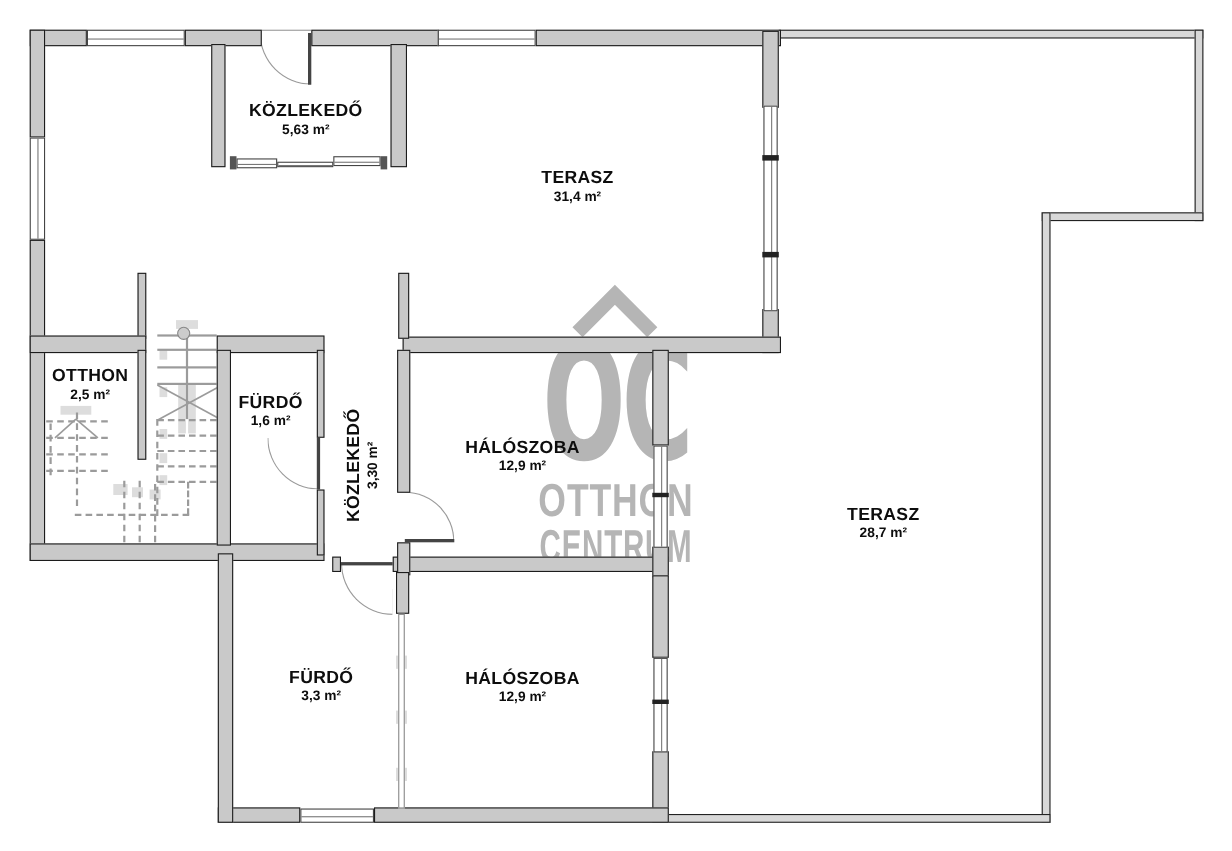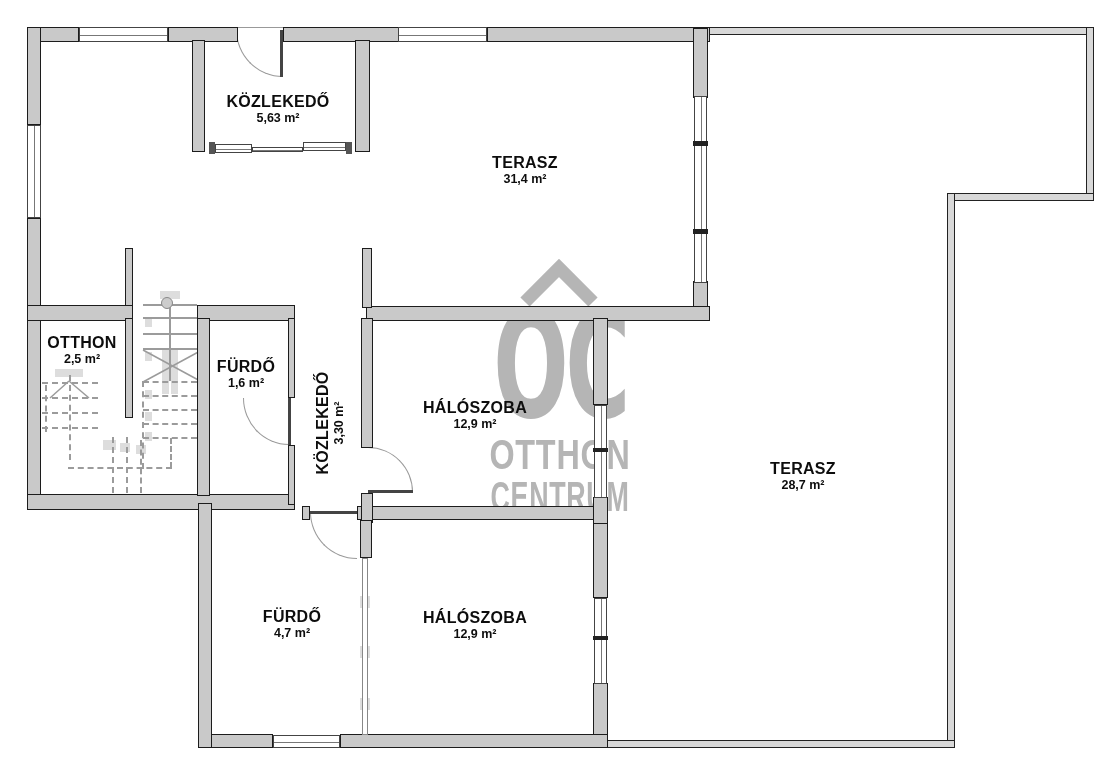"4,7 m²" div.a { text: 4,7 -> 3,3 }
